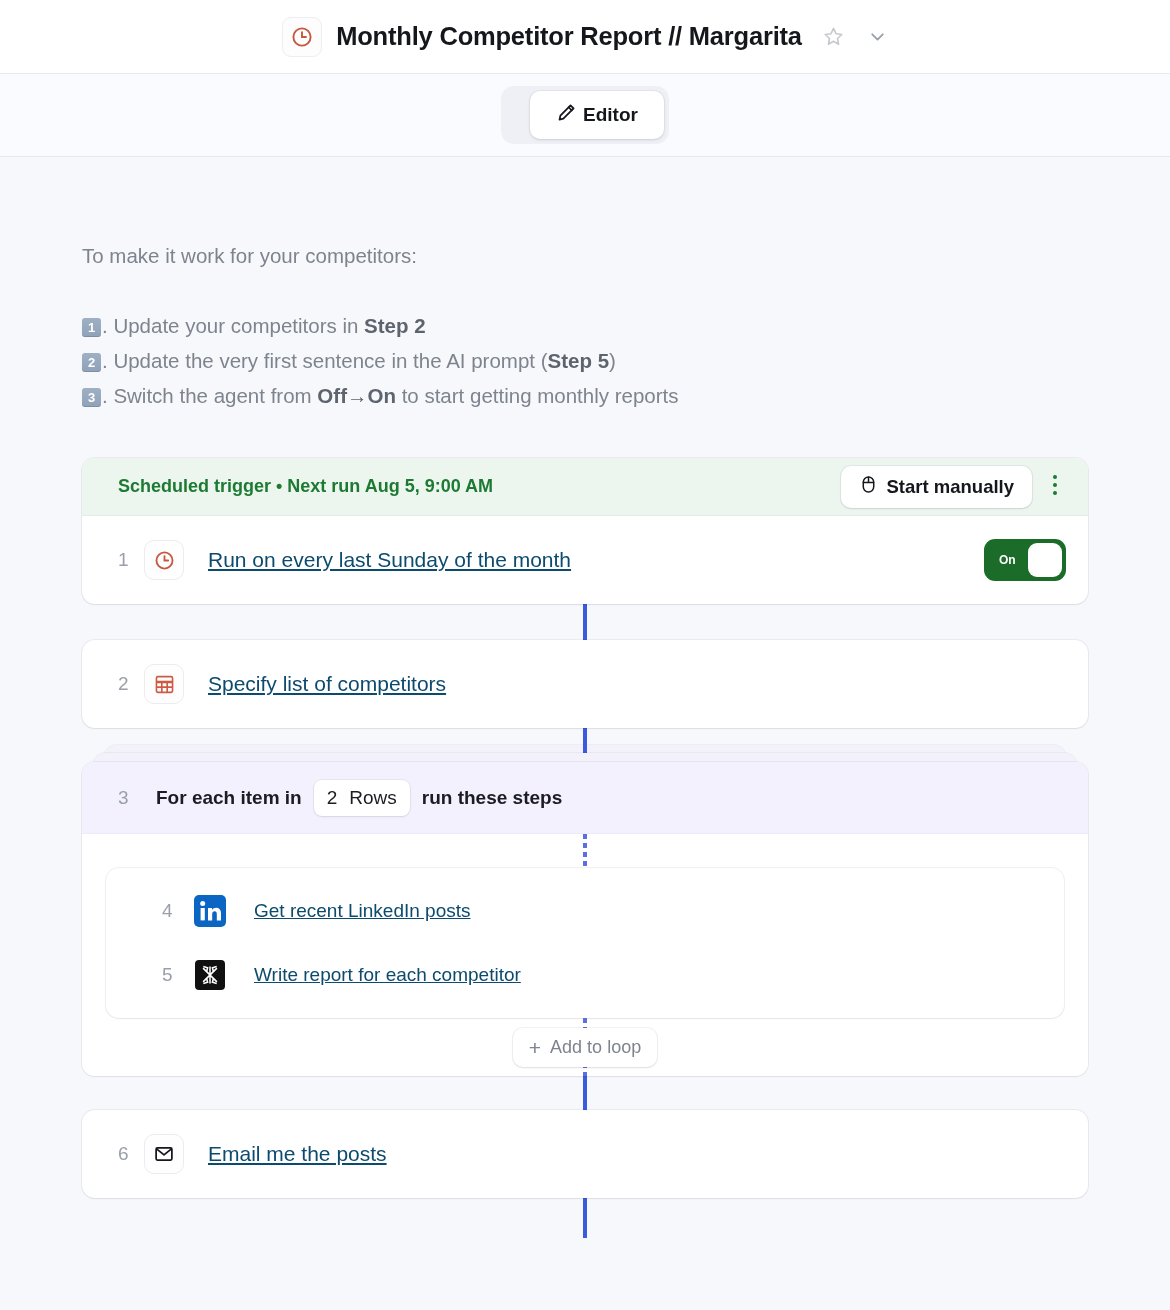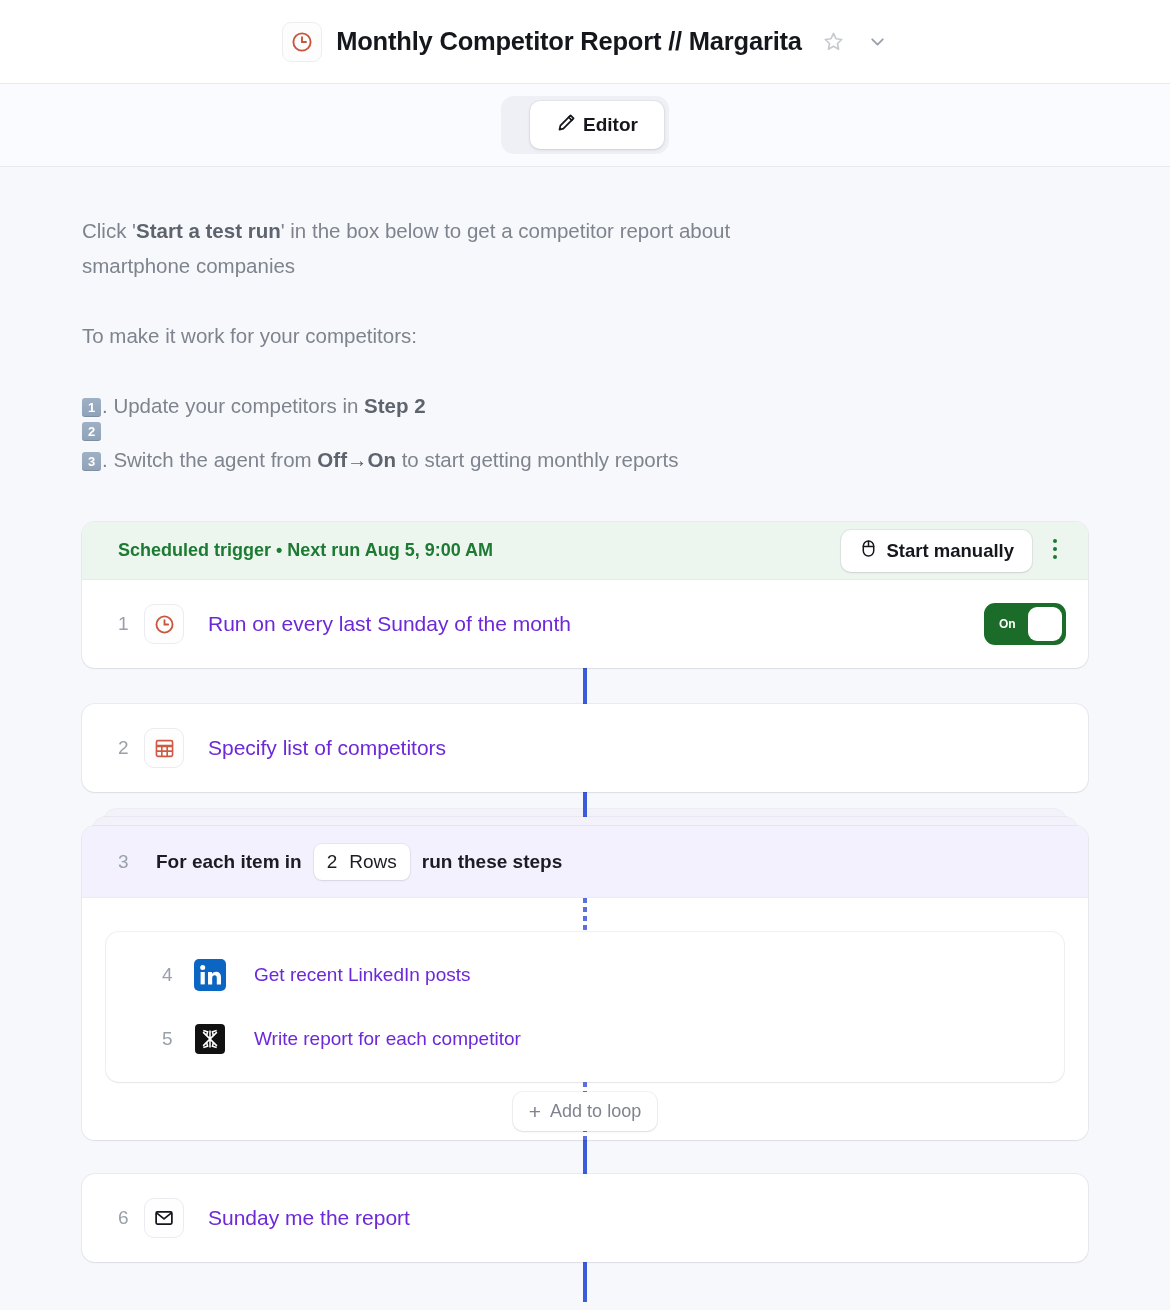"Monthly Competitor Report // Margarita" .titlebar { height: 84px -> 74px }
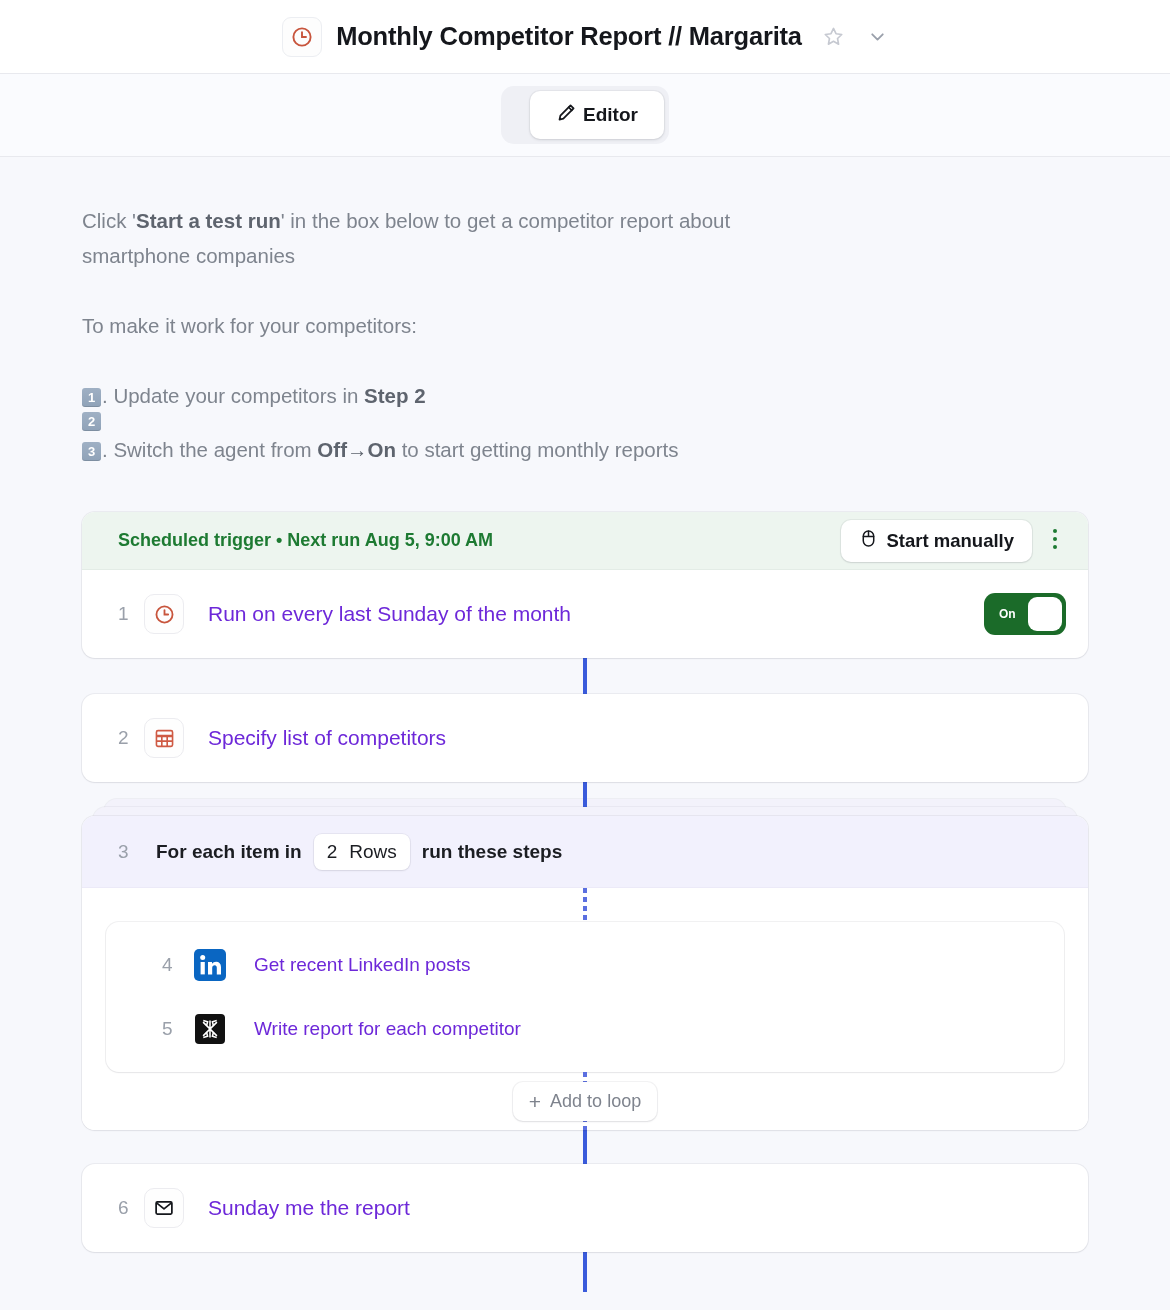"Click 'Start a test run'" p { html: <p><span>Click '</span><b>Start a test run</b><span>' in the box below to get a competitor report about smartphone companies</span></p> -> none }
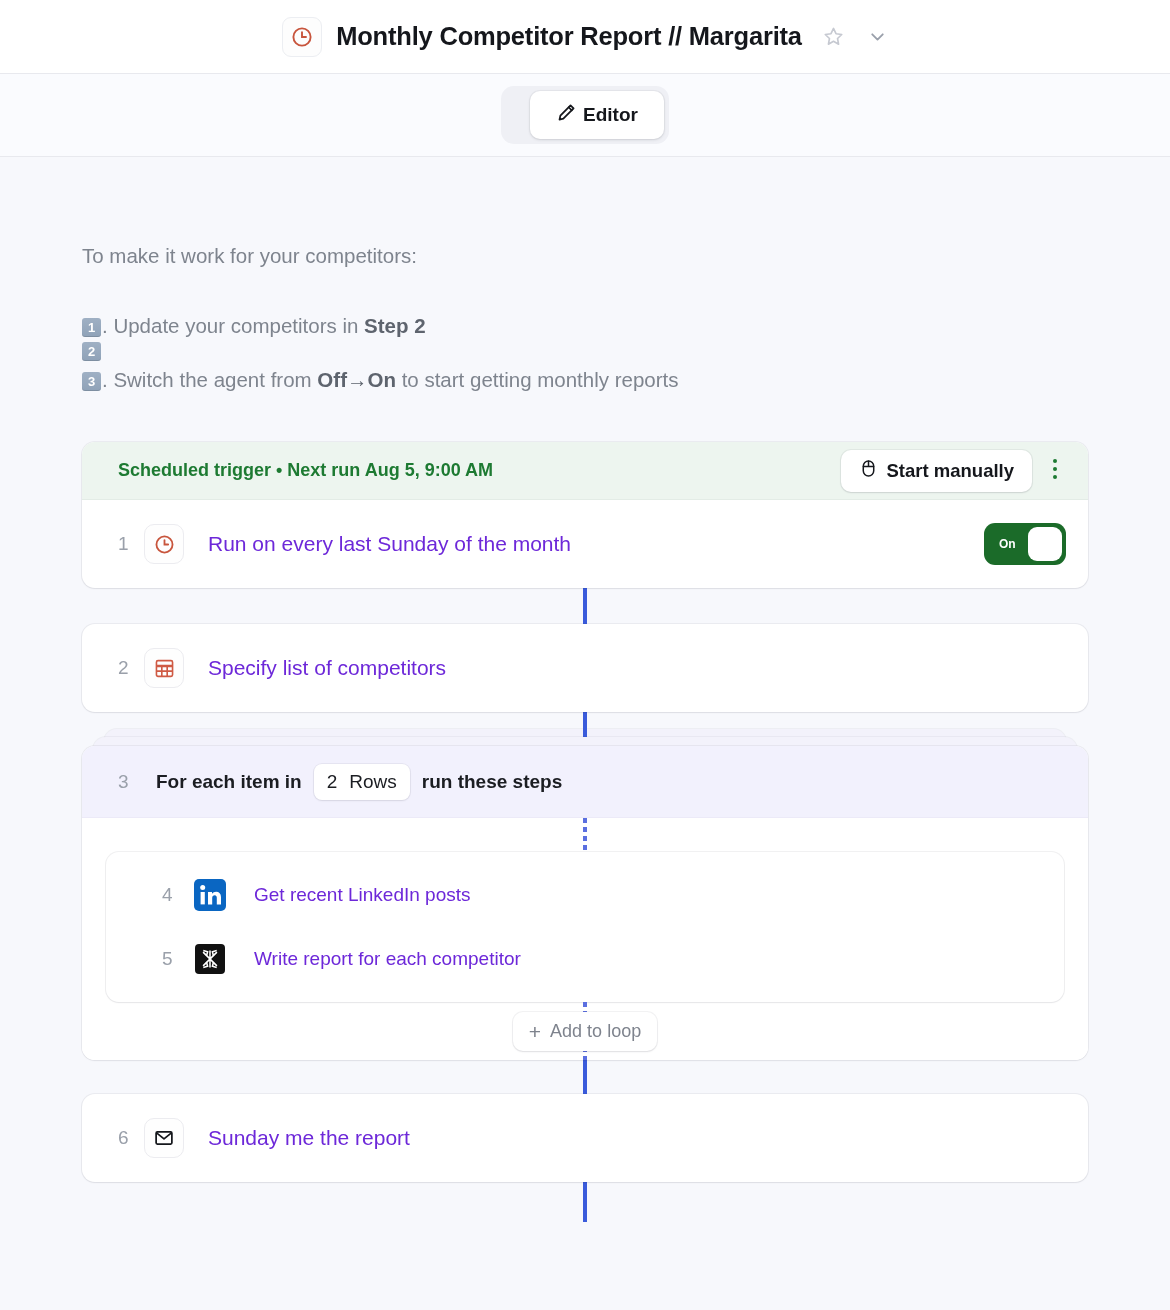". Update the very first" span { html: none -> <span><span>. Update the very first sentence in the AI prompt (</span><b>Step 5</b><span>)</span></span> }
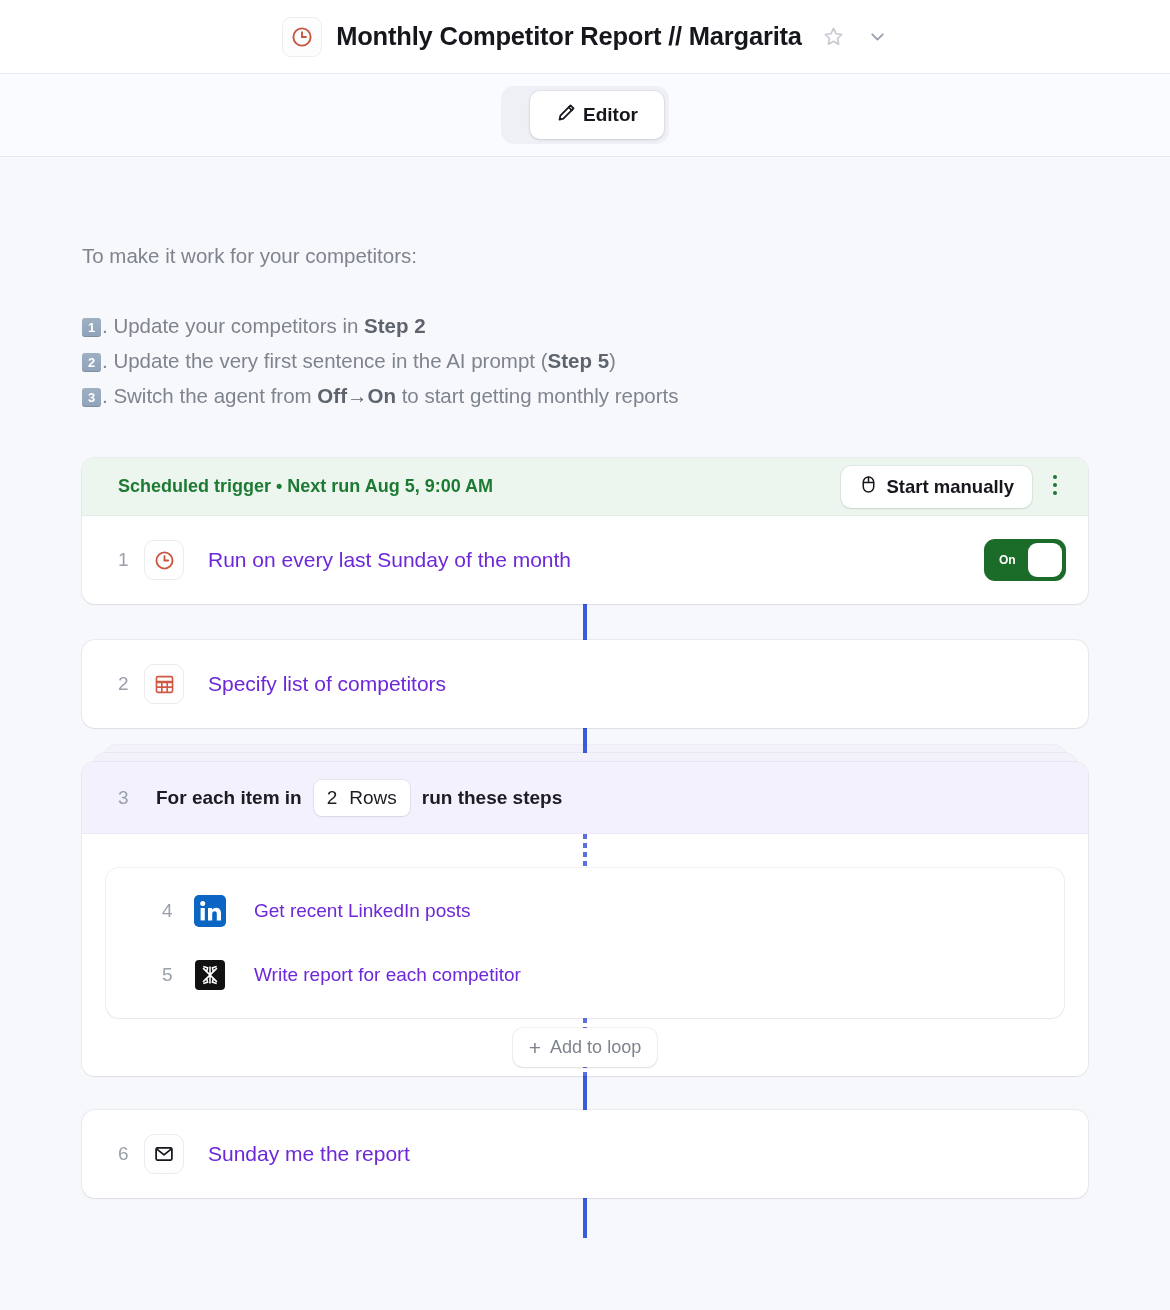"Run on every last Sunday" .step-title { color: #6d28d9 -> #0c4a6e; text-decoration: none -> underline }
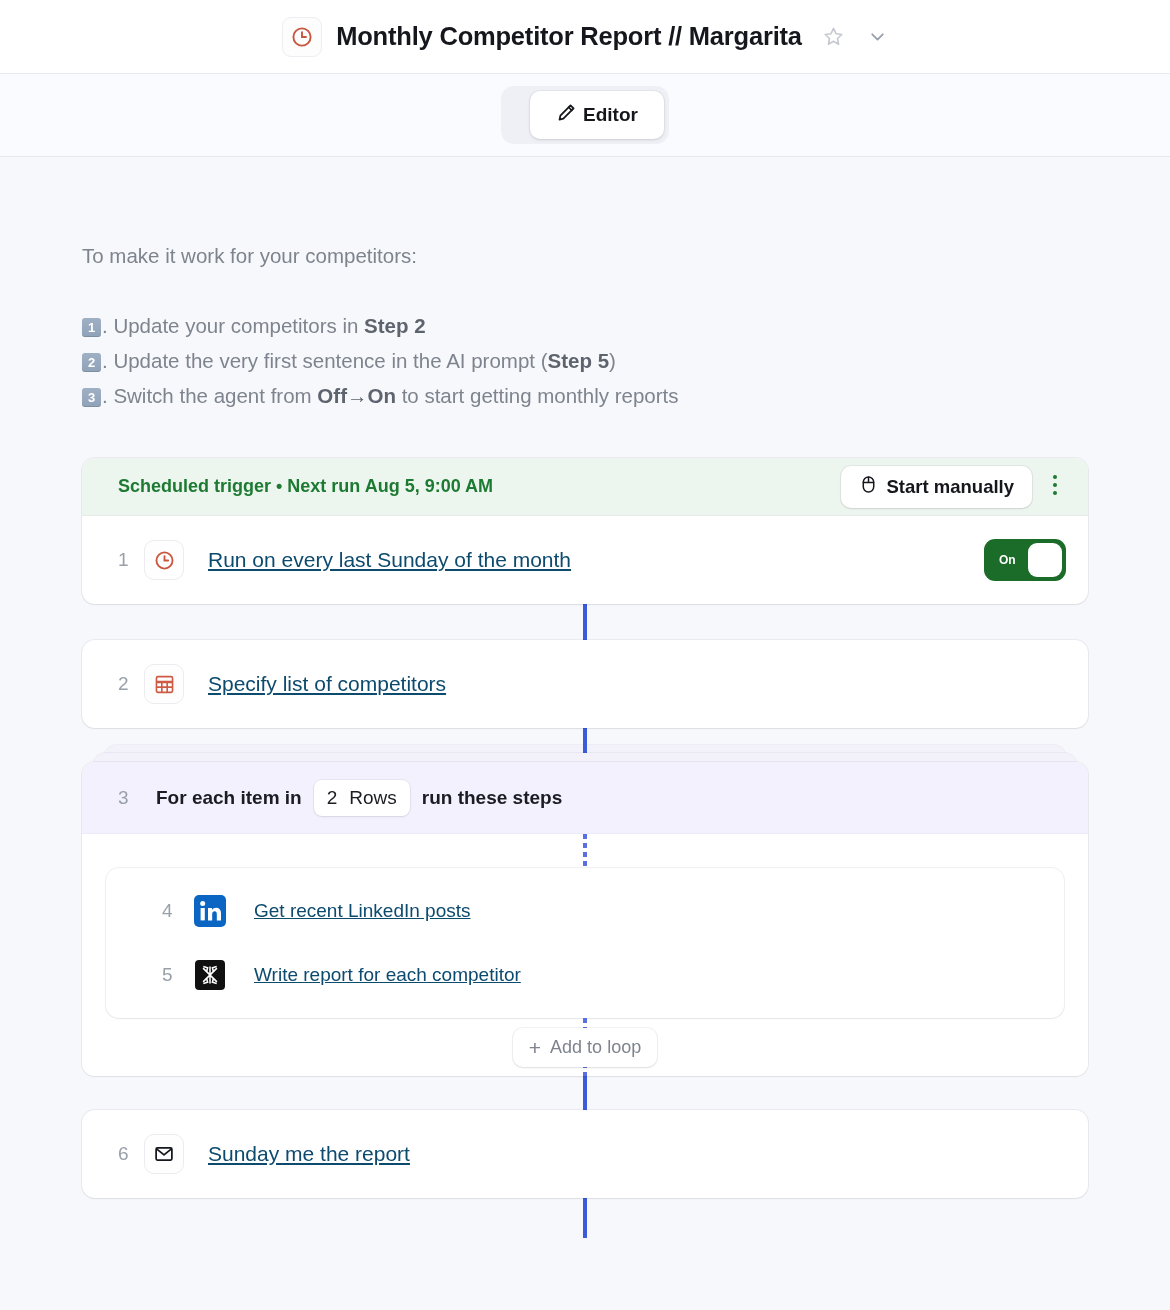"Sunday me the report" div.step-title { text: Sunday me the report -> Email me the posts }
